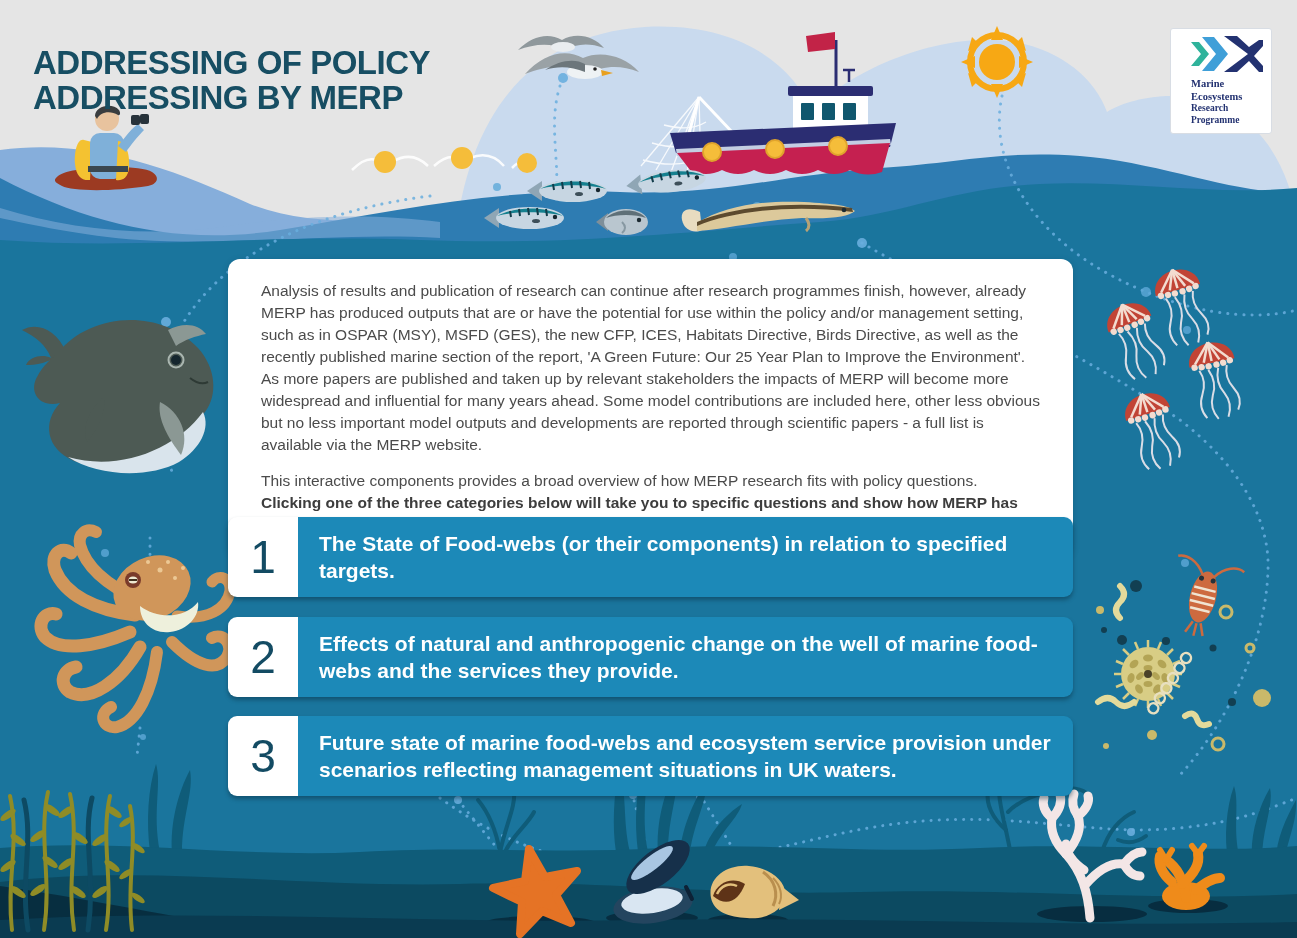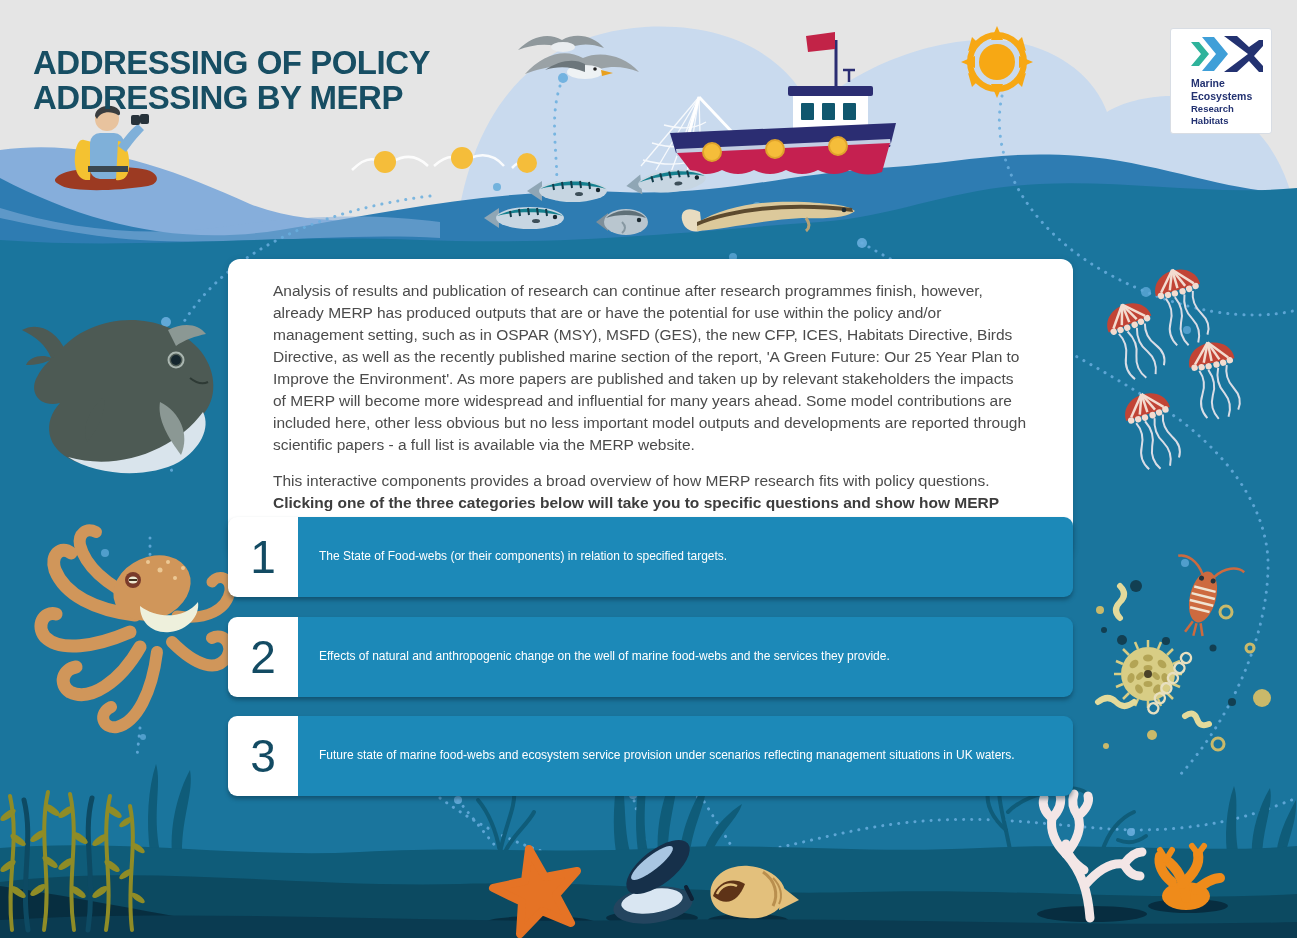"Marine Ecosystems" .logo { font-family: none -> Liberation Serif, serif }
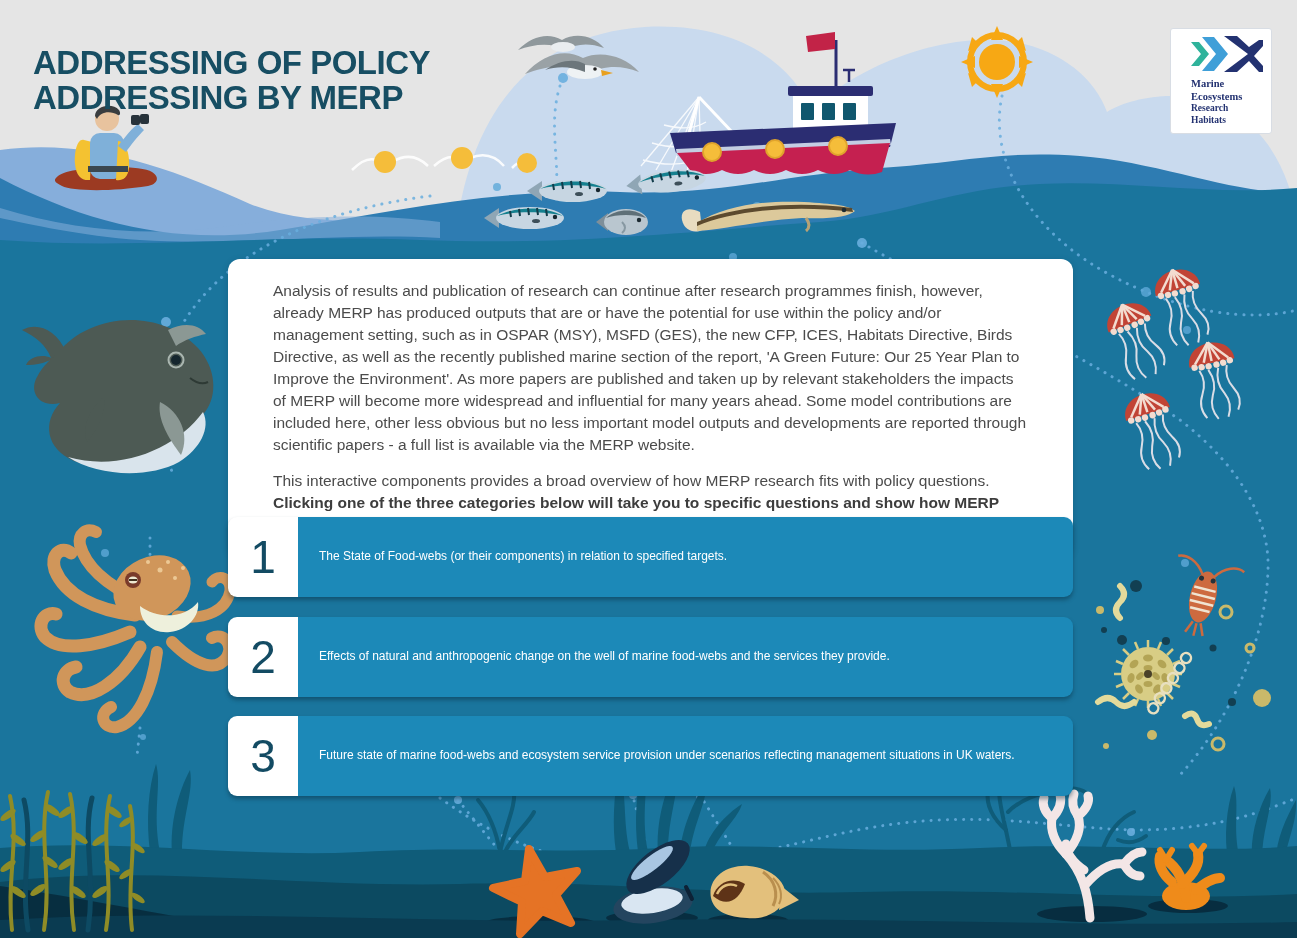"Research Habitats" div.l2 { text: Habitats -> Programme }
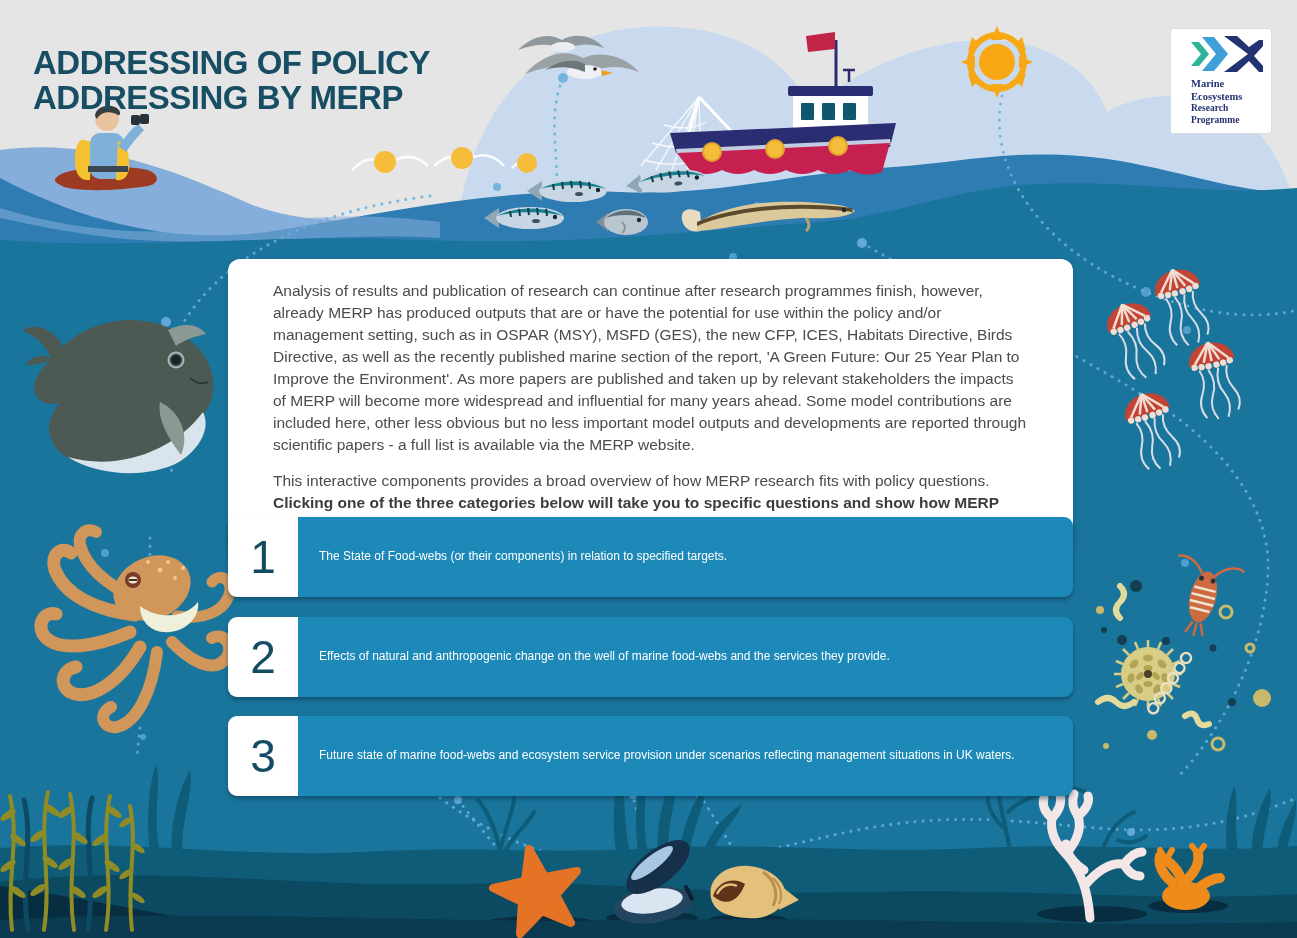"Analysis of results and publication" .infobox p { margin: 0 16px 14px -> 0 4px 14px }
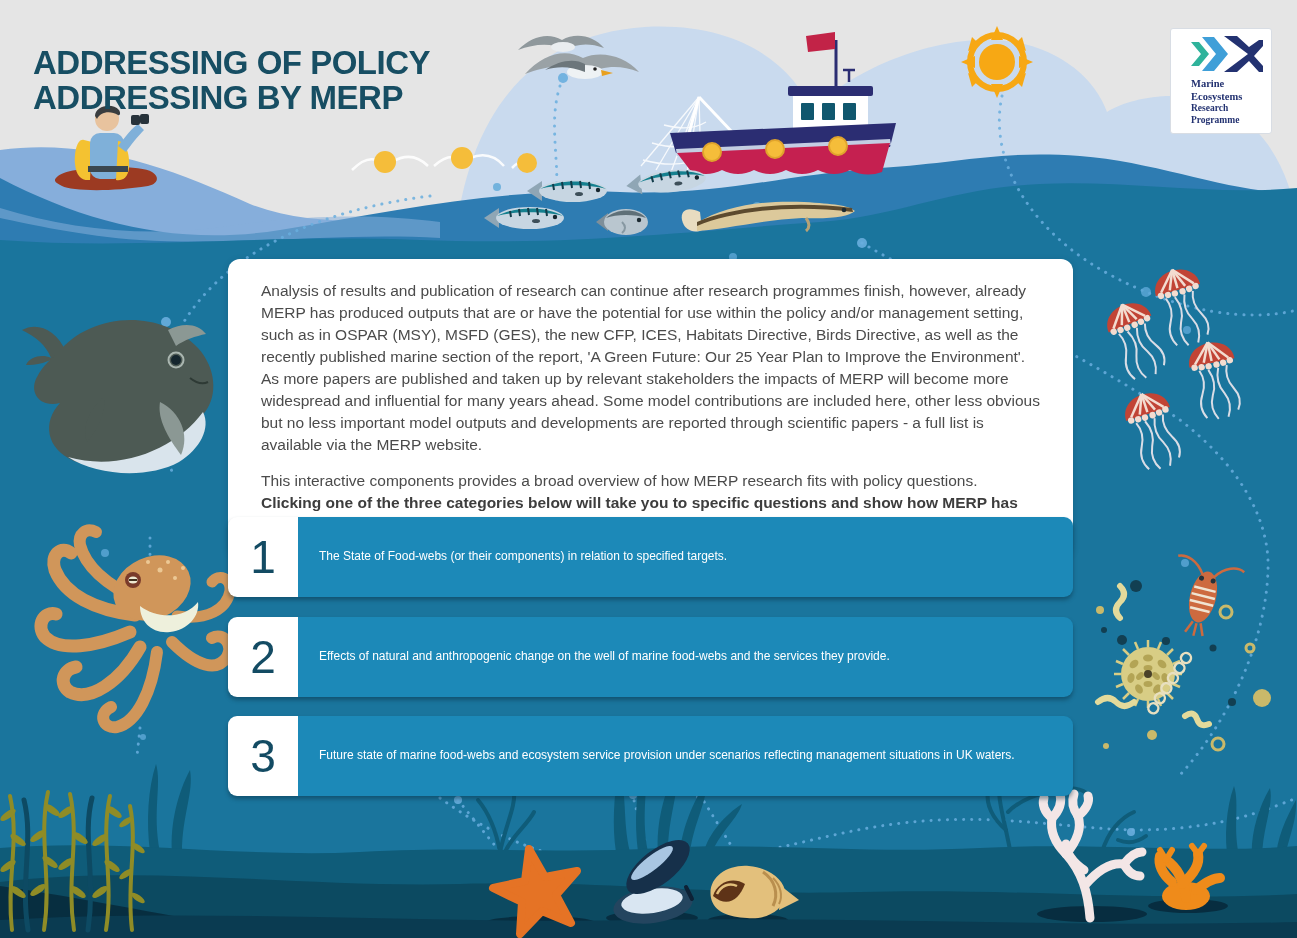"The State of Food-webs (or" .qtext { font-size: 12px -> 21px; font-weight: none -> bold }
